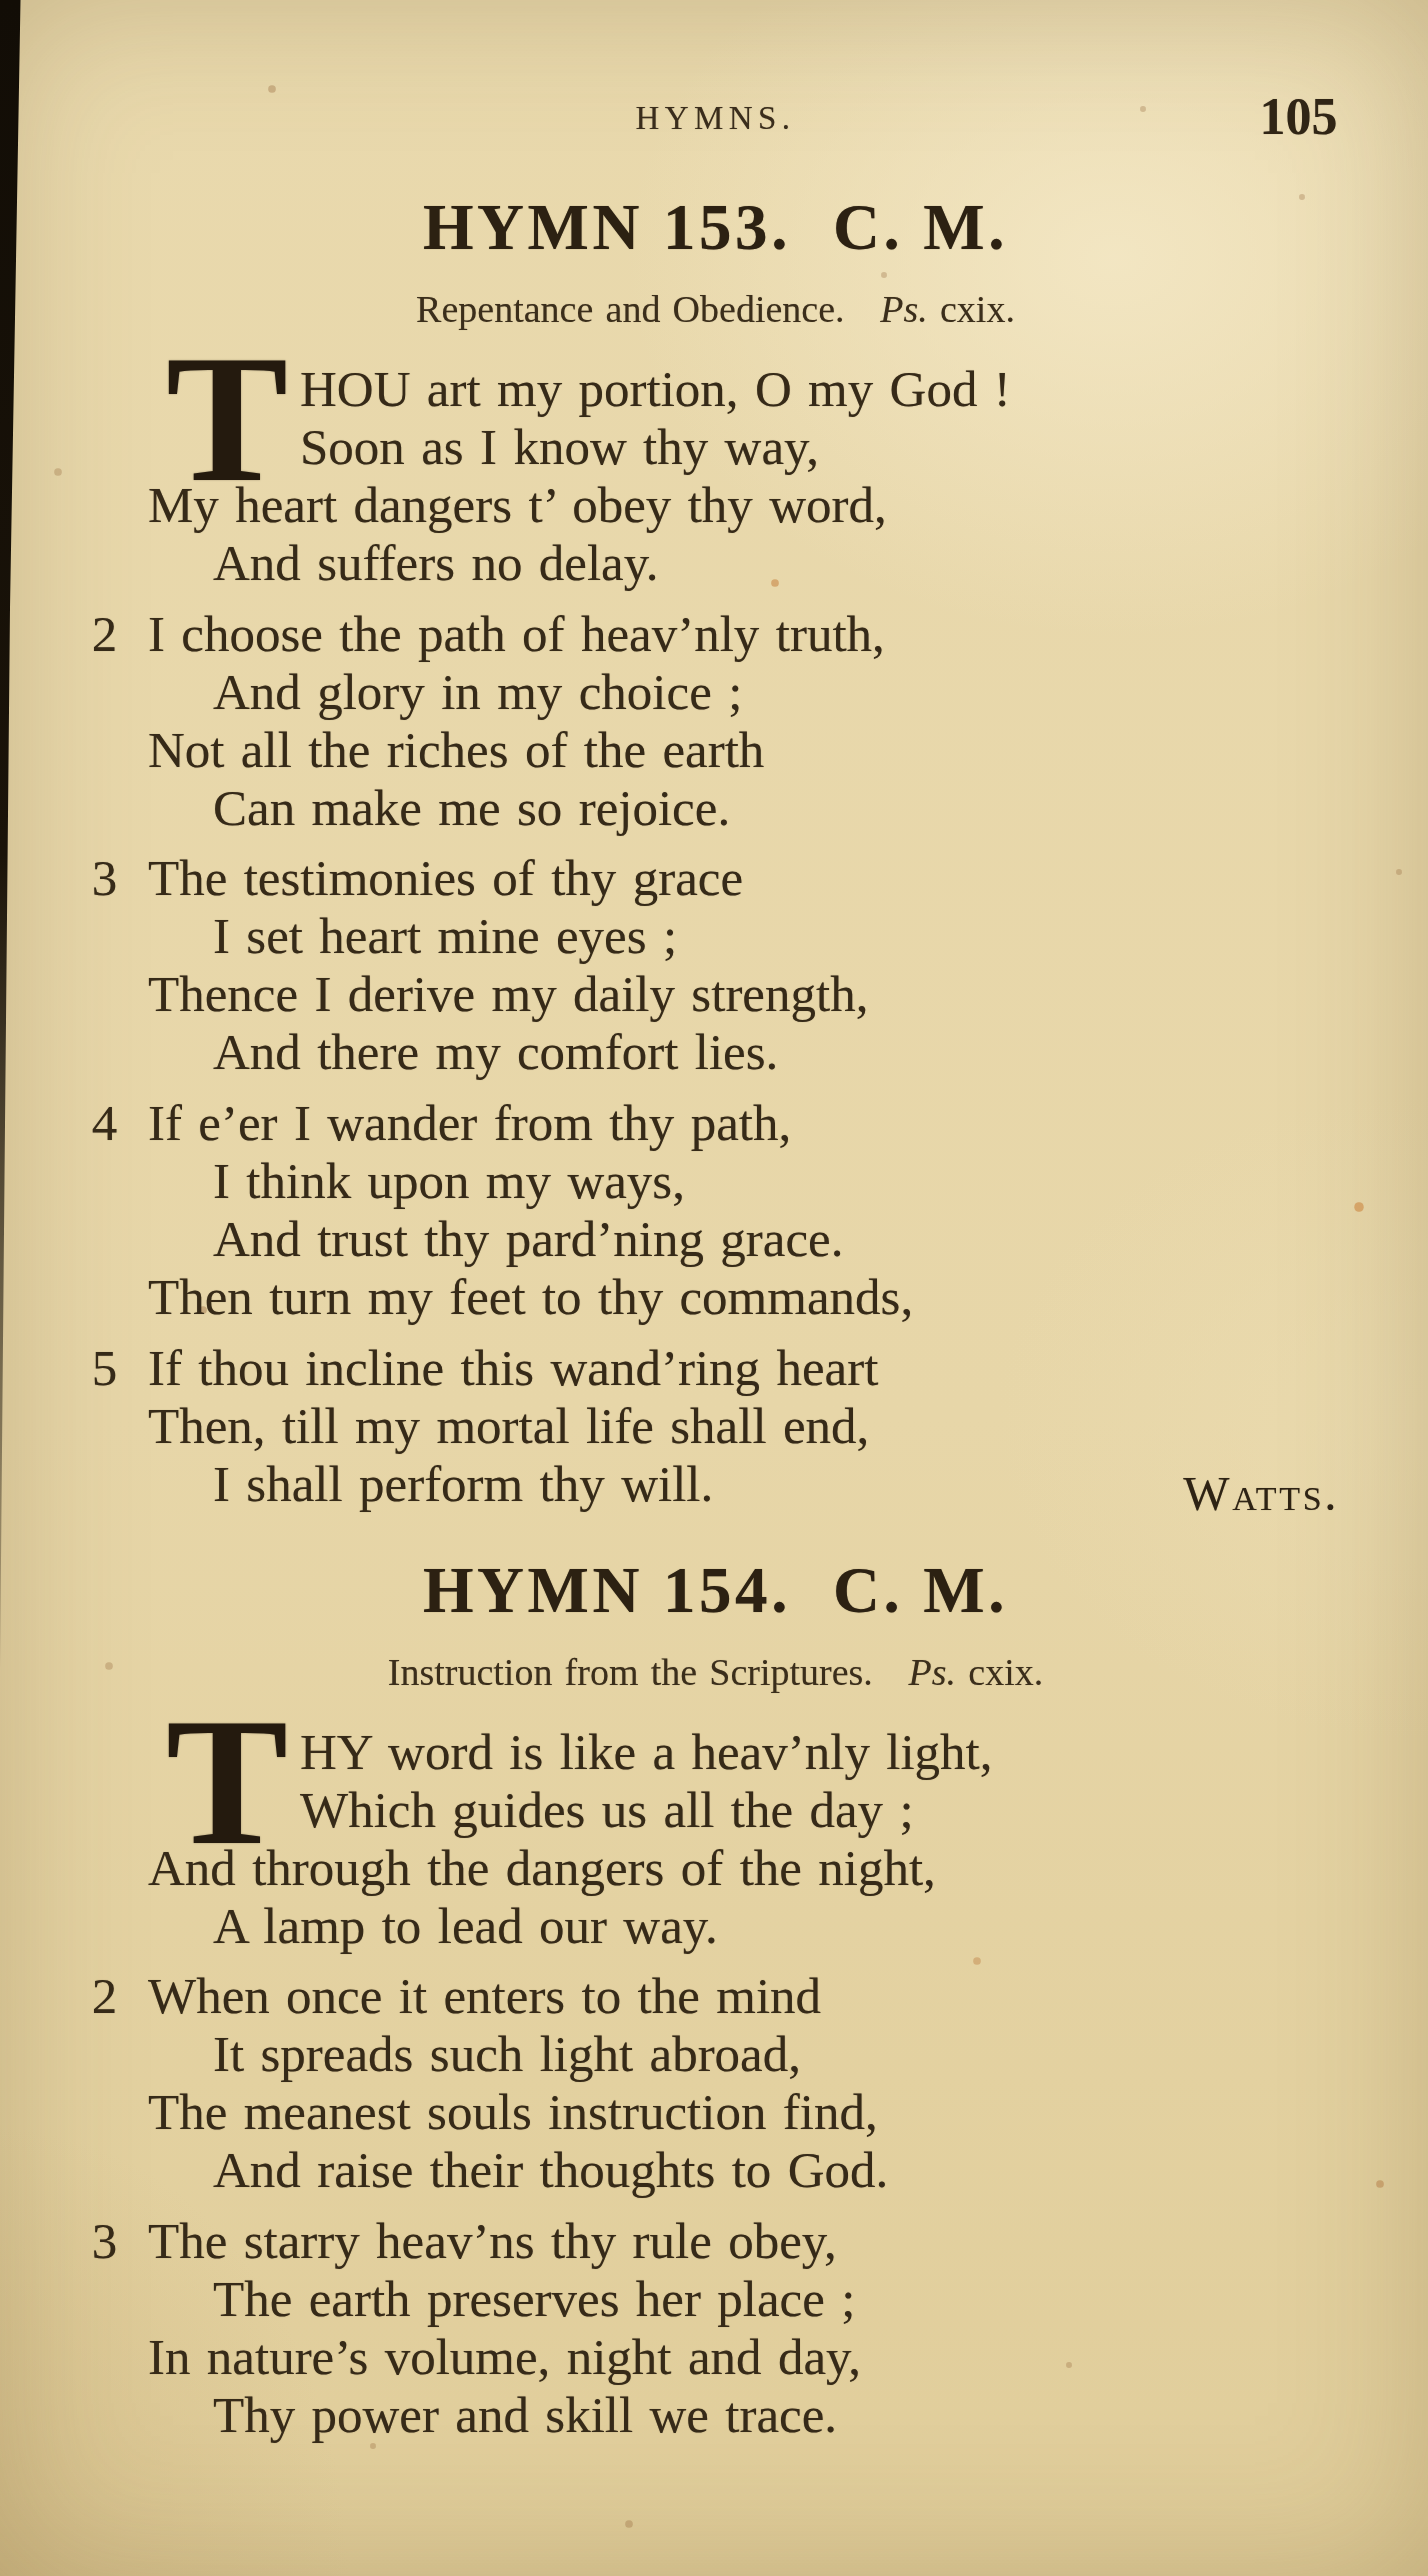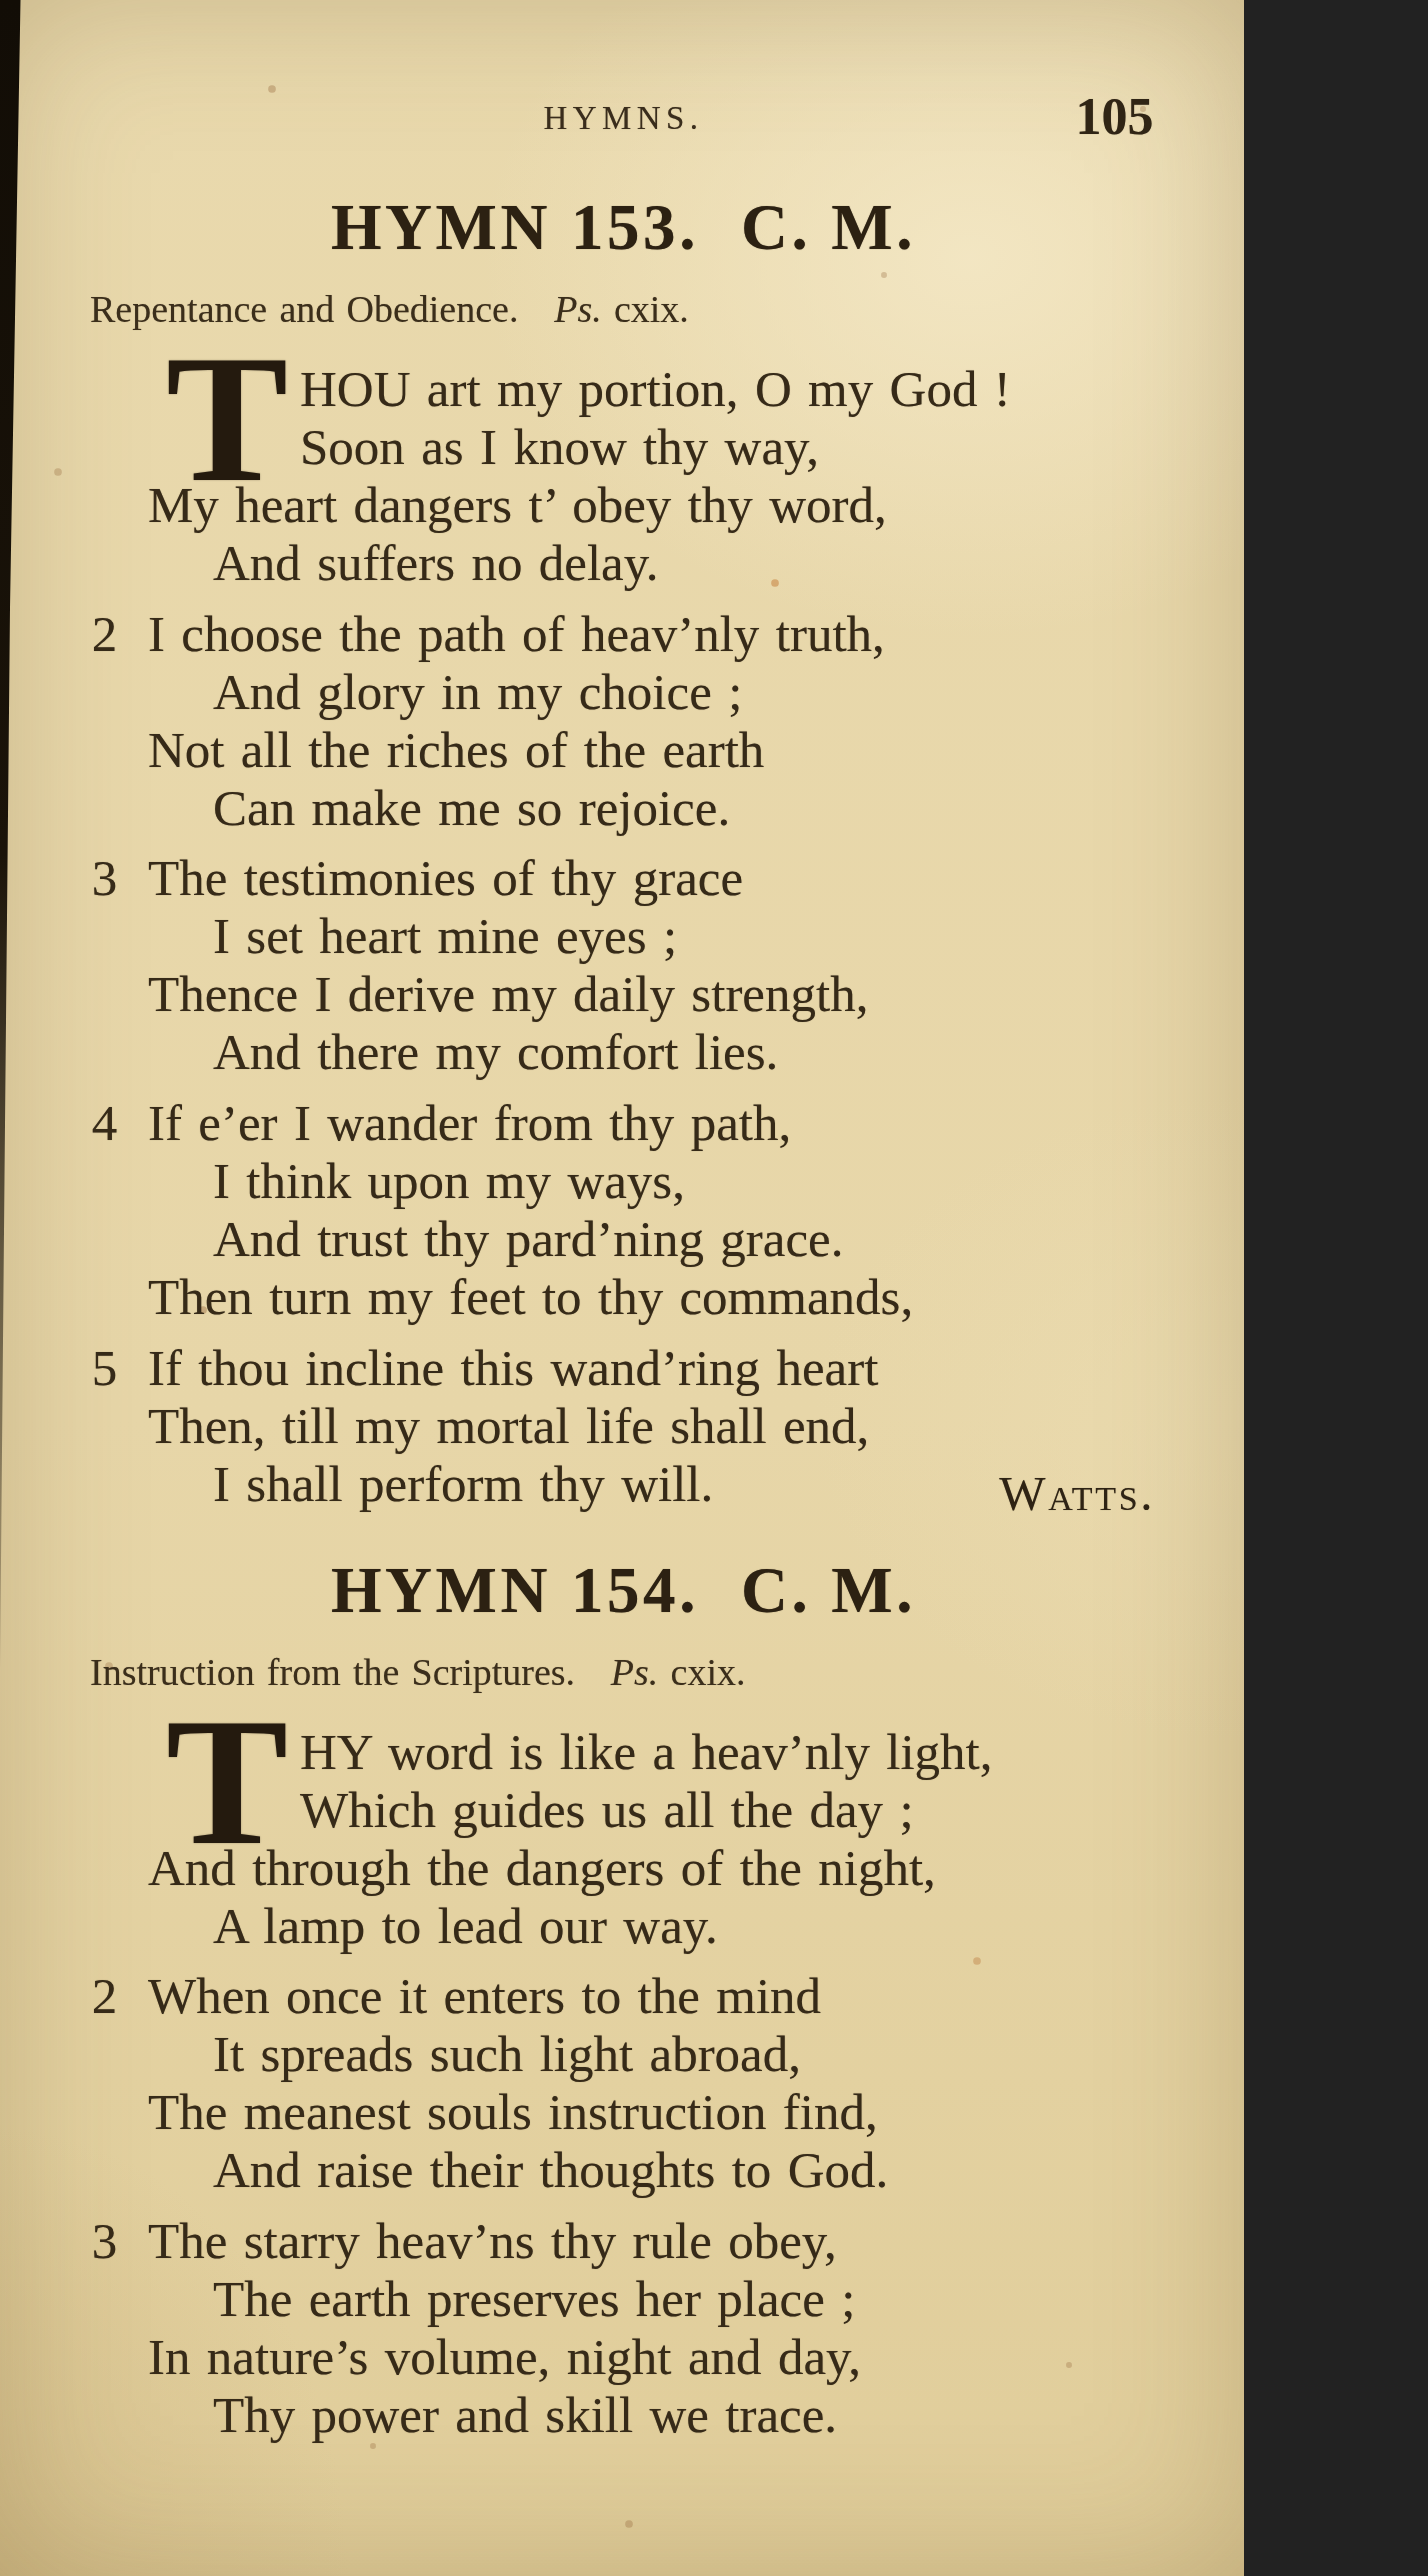"HYMNS." .page { width: 1244px -> 1428px }
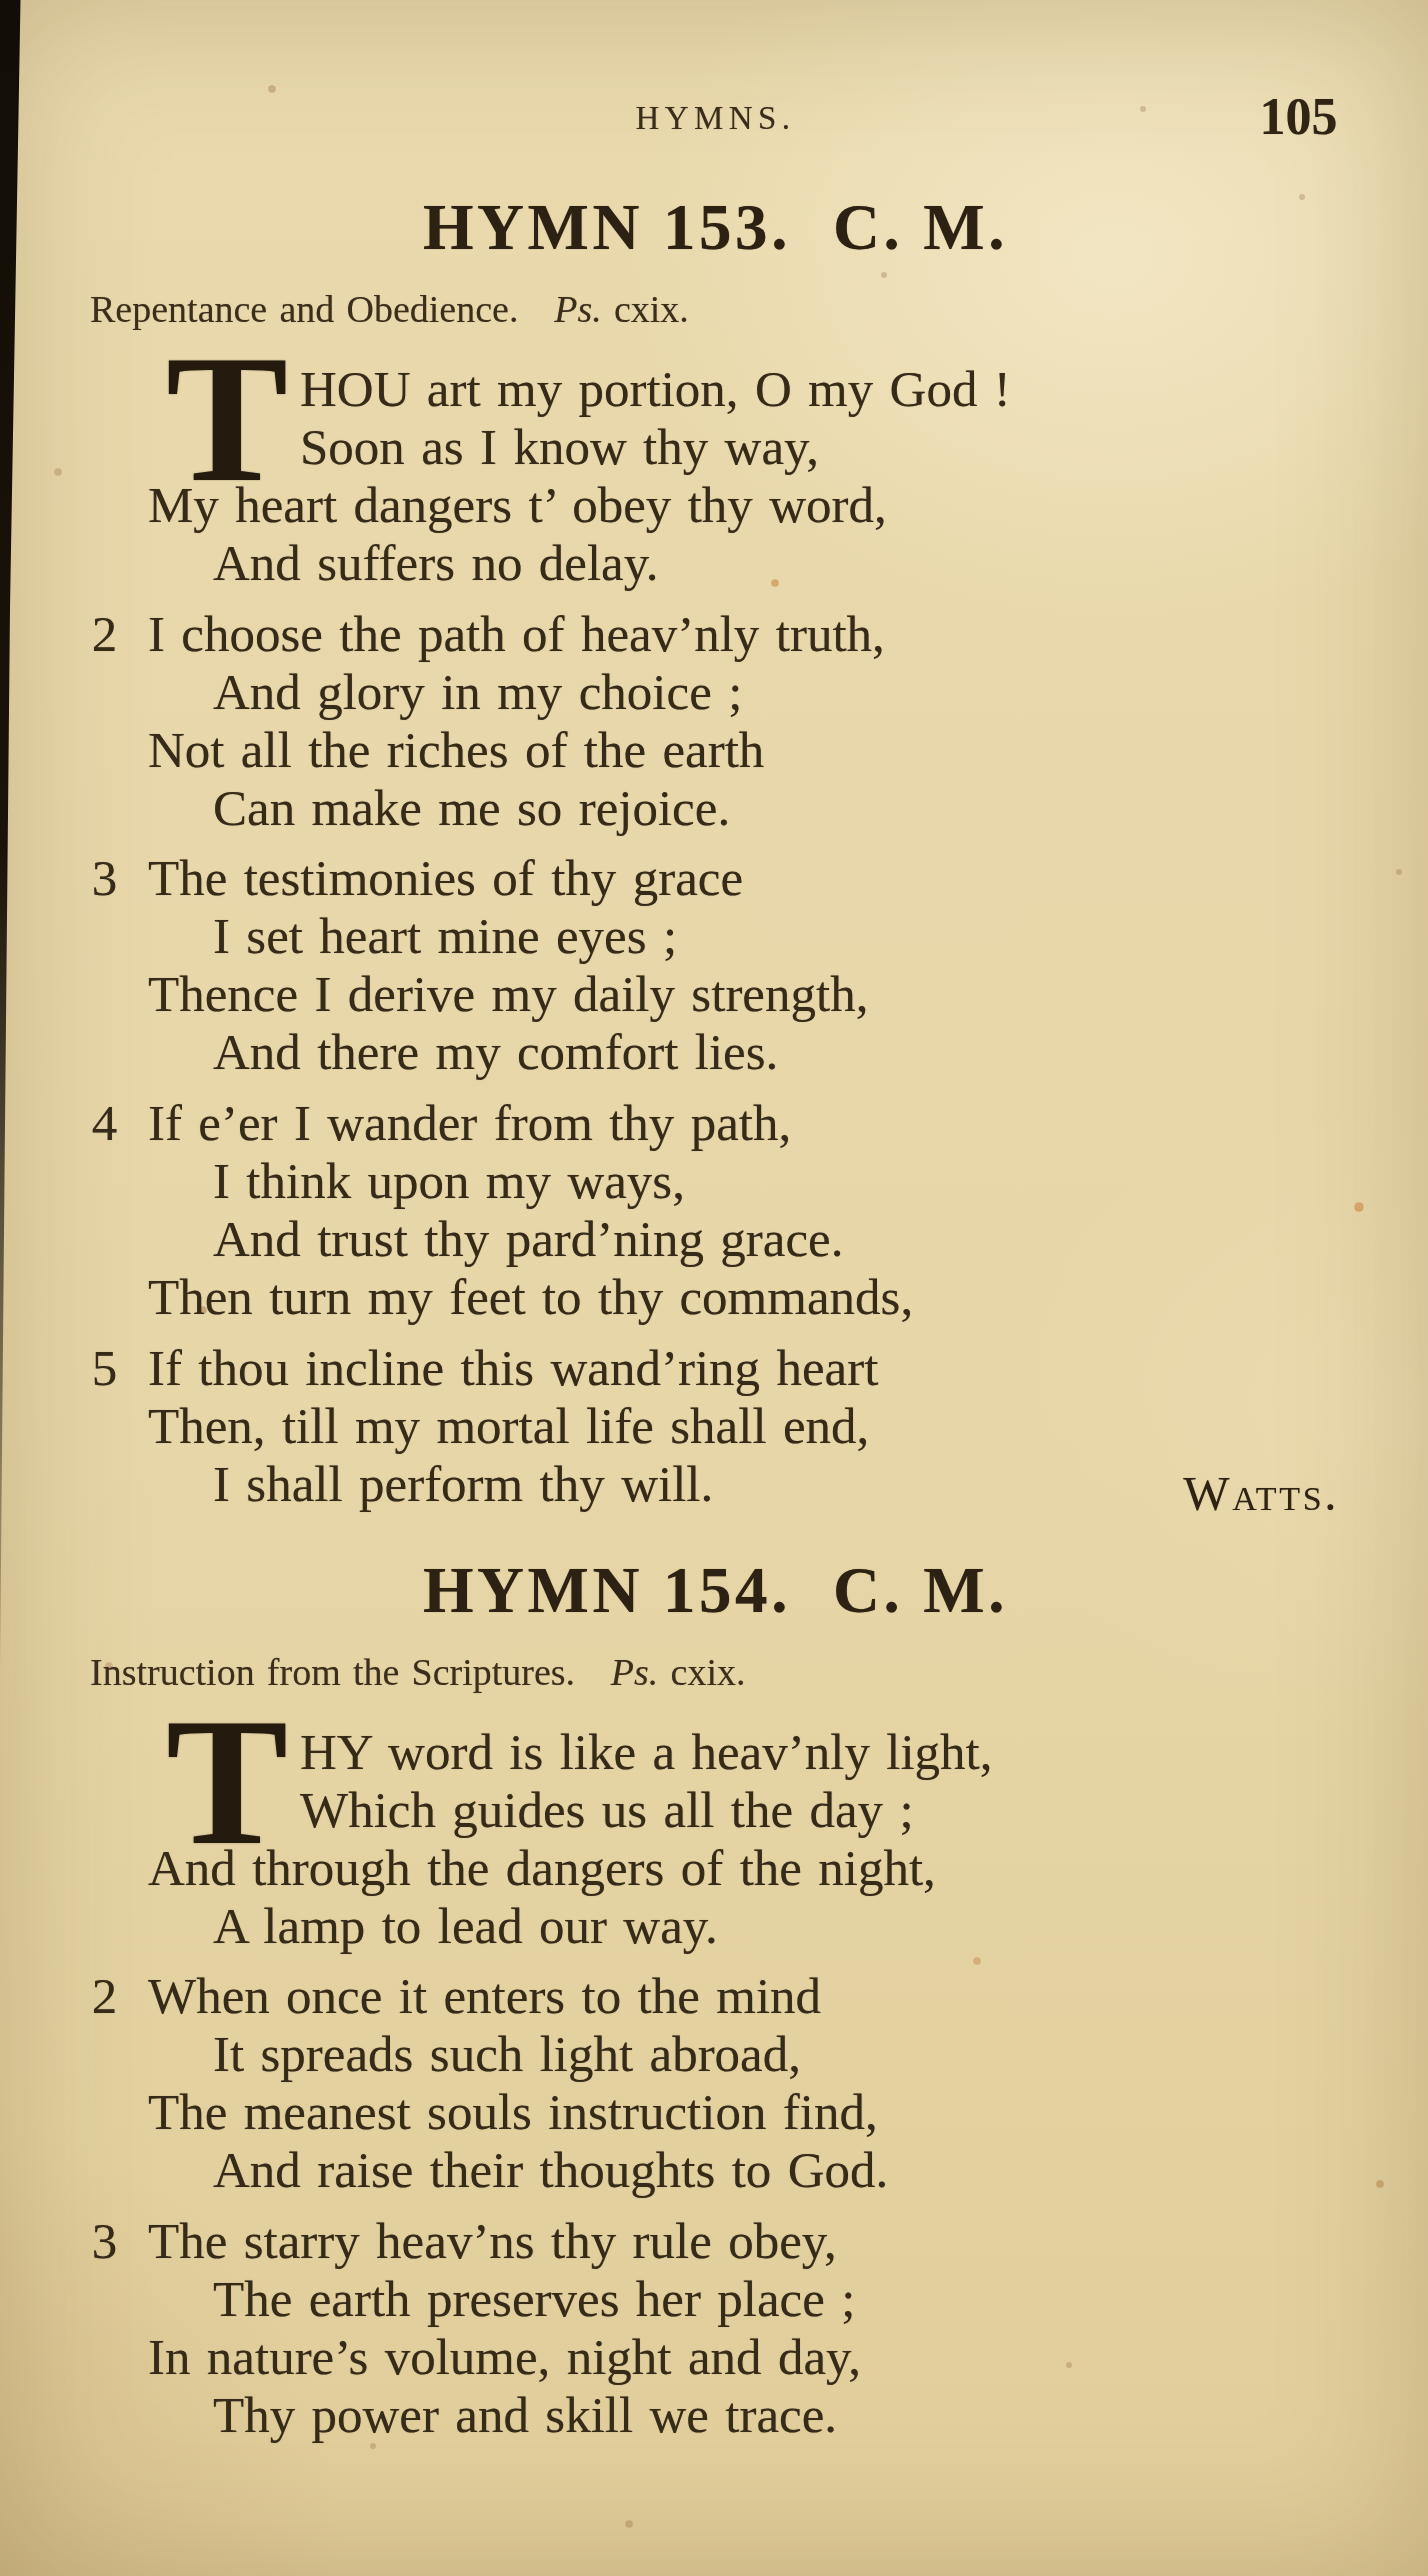"Repentance and Obedience. Ps. cxix." .hymn-subtitle { text-align: none -> center }
